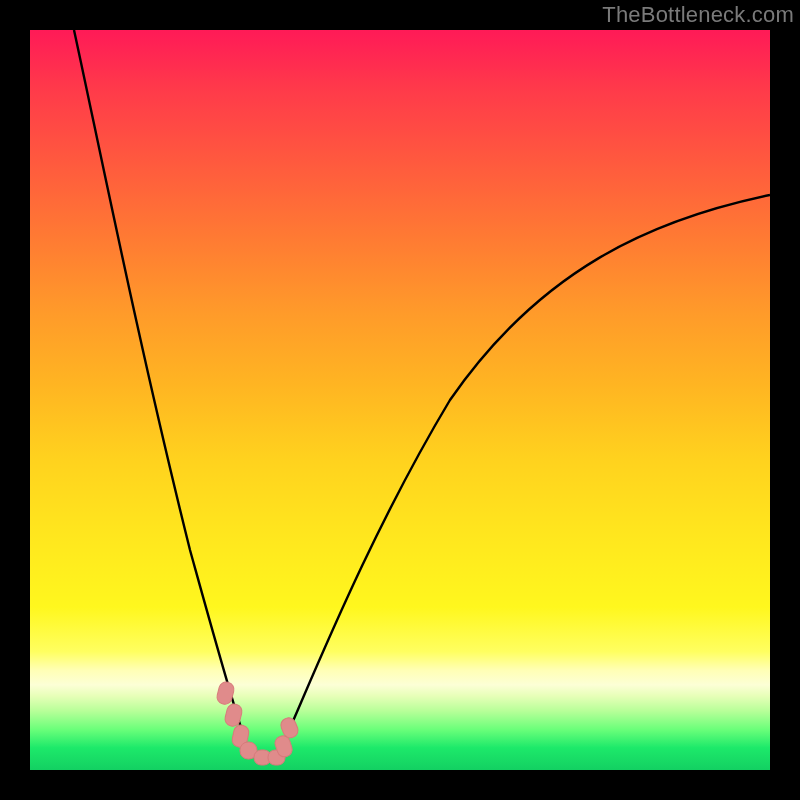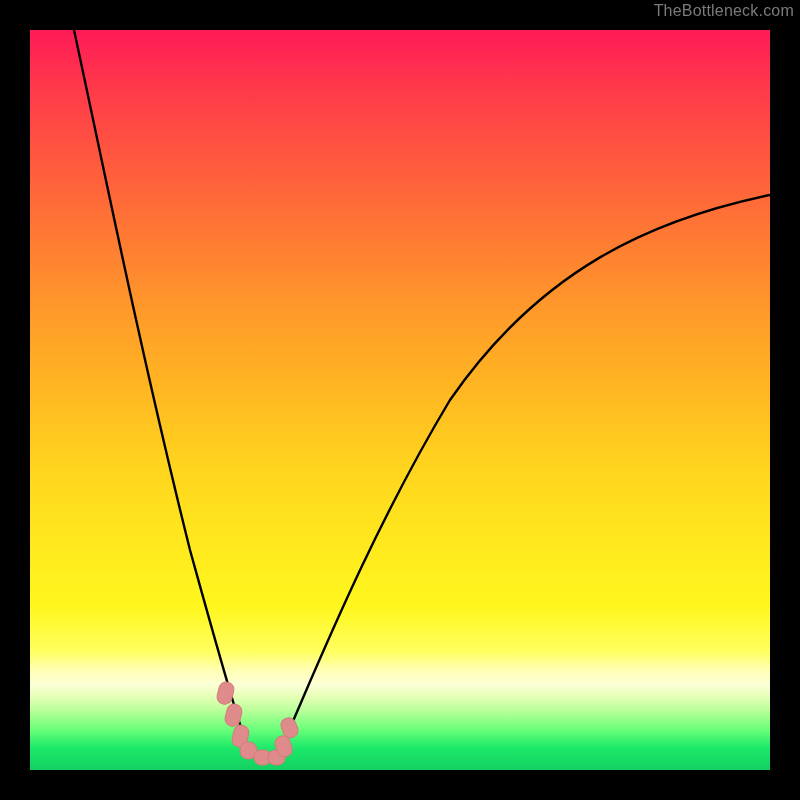"TheBottleneck.com" .watermark { font-size: 16px -> 22px }
